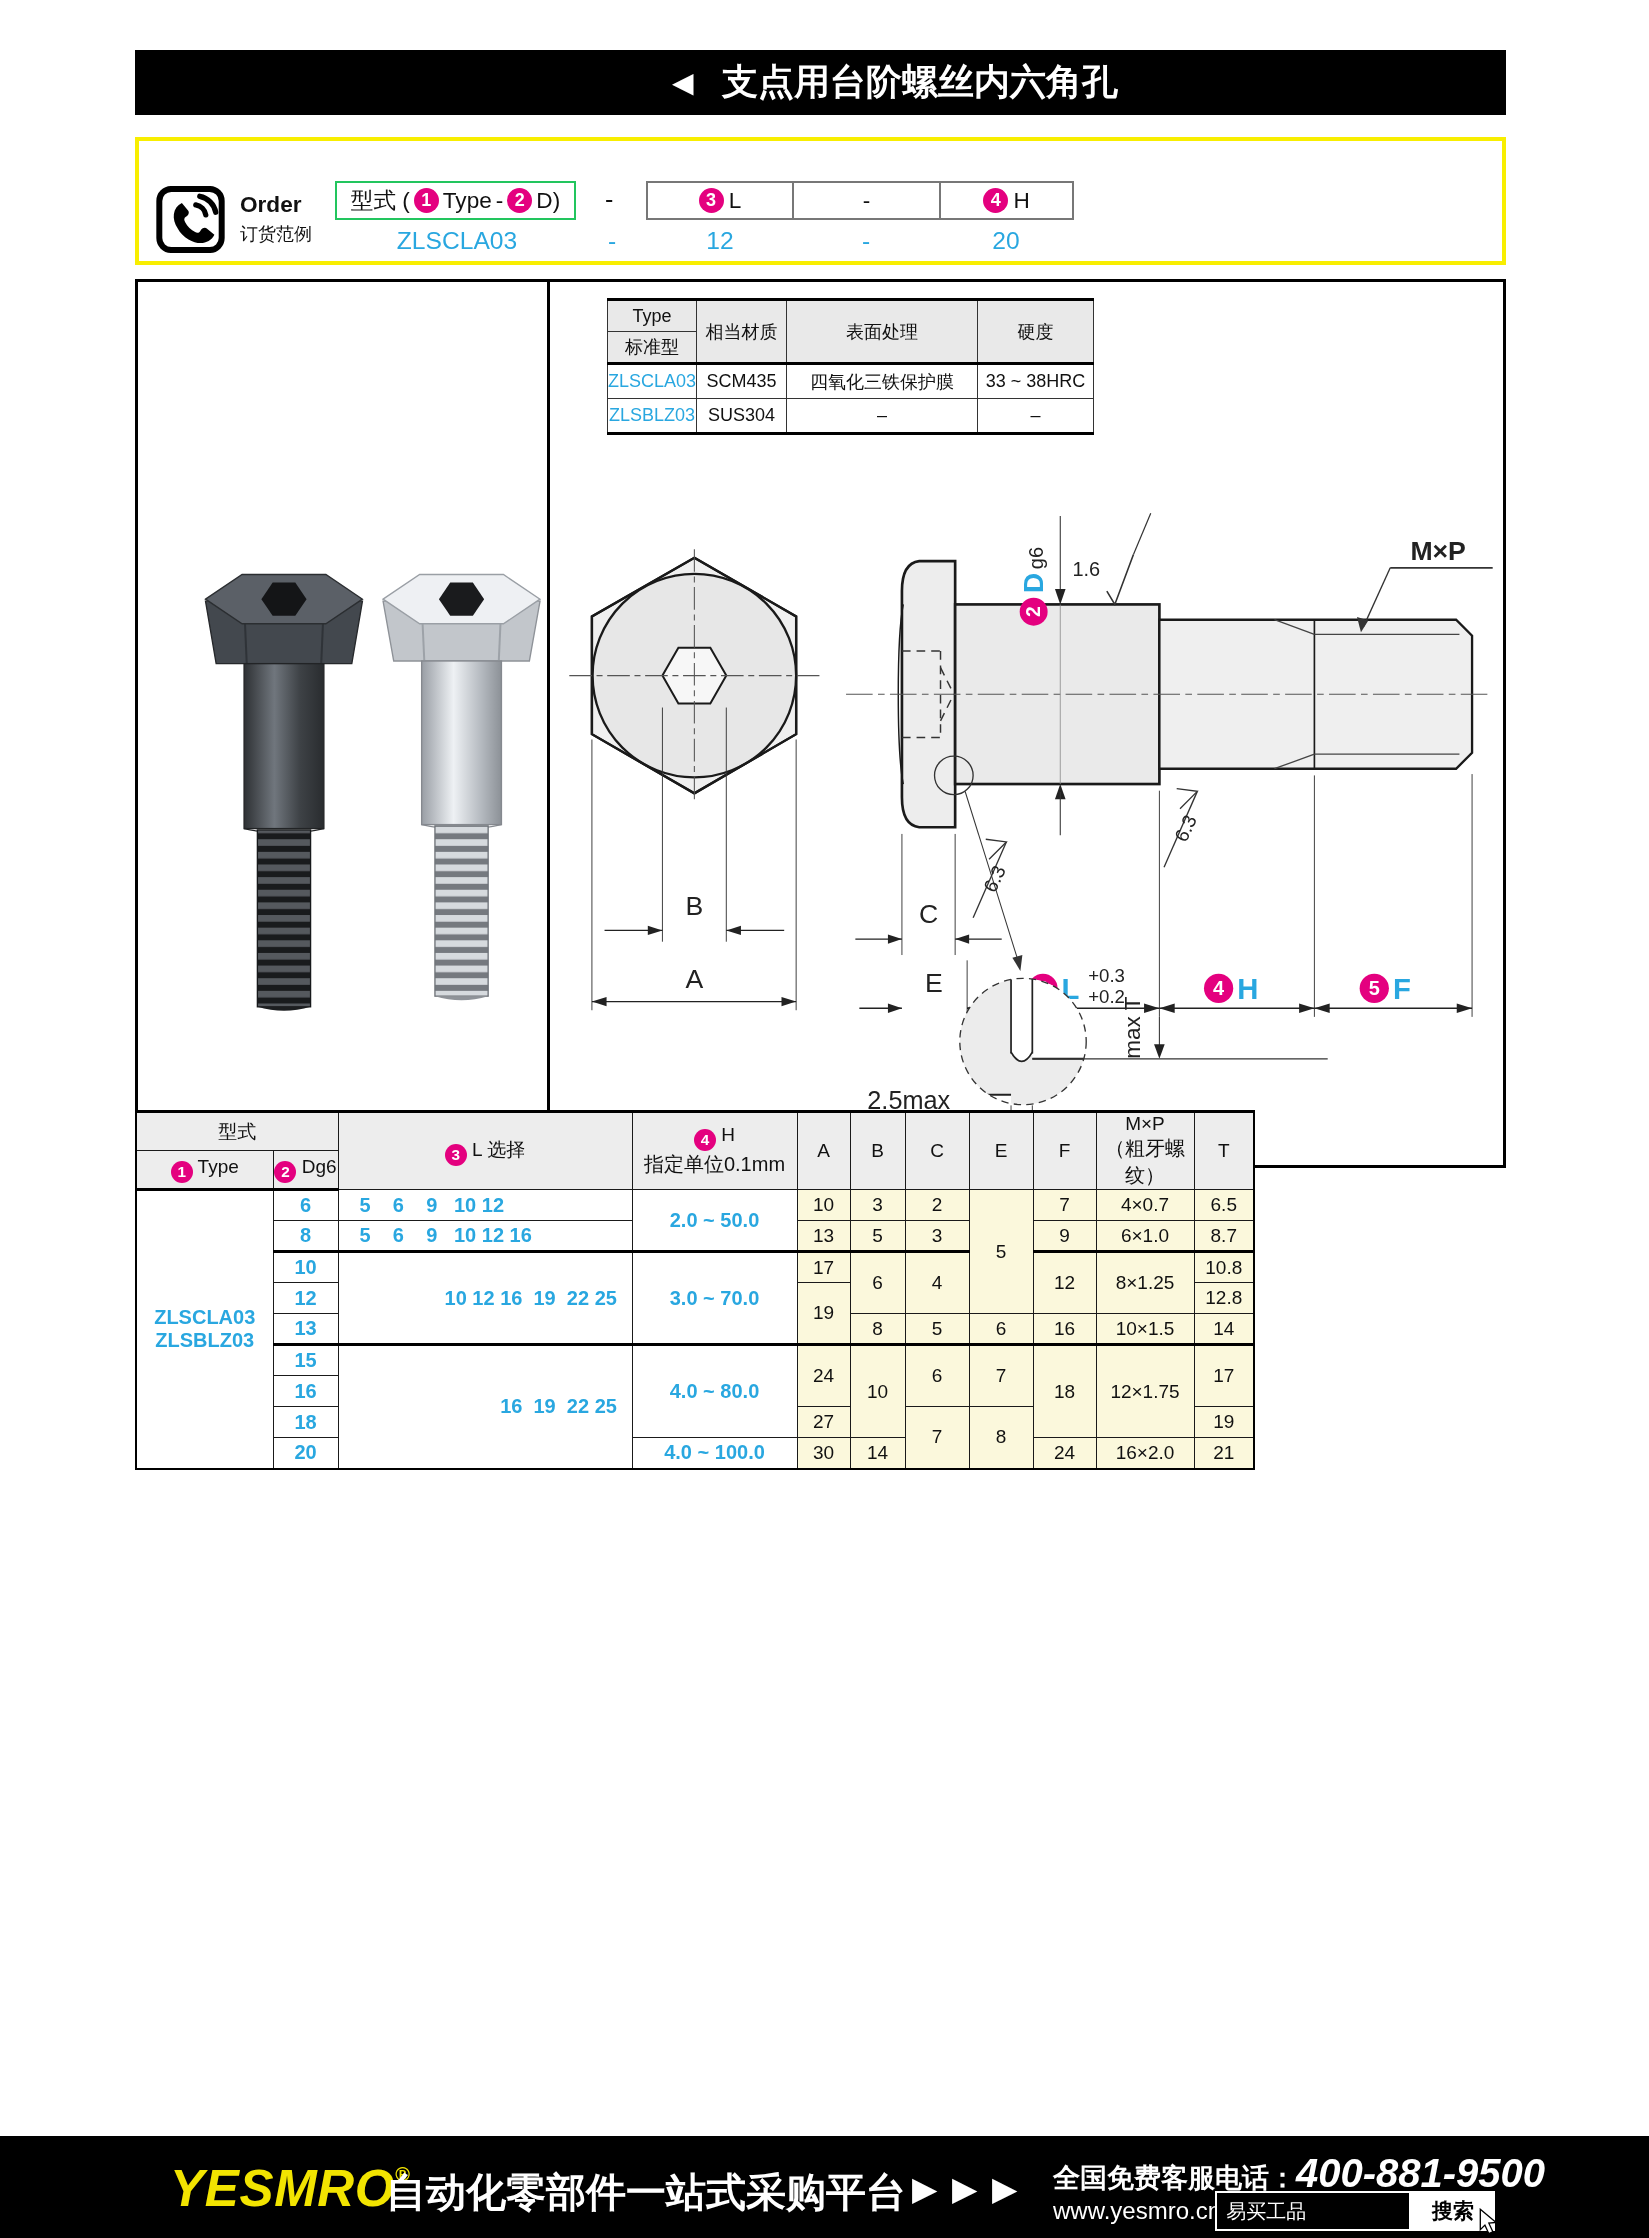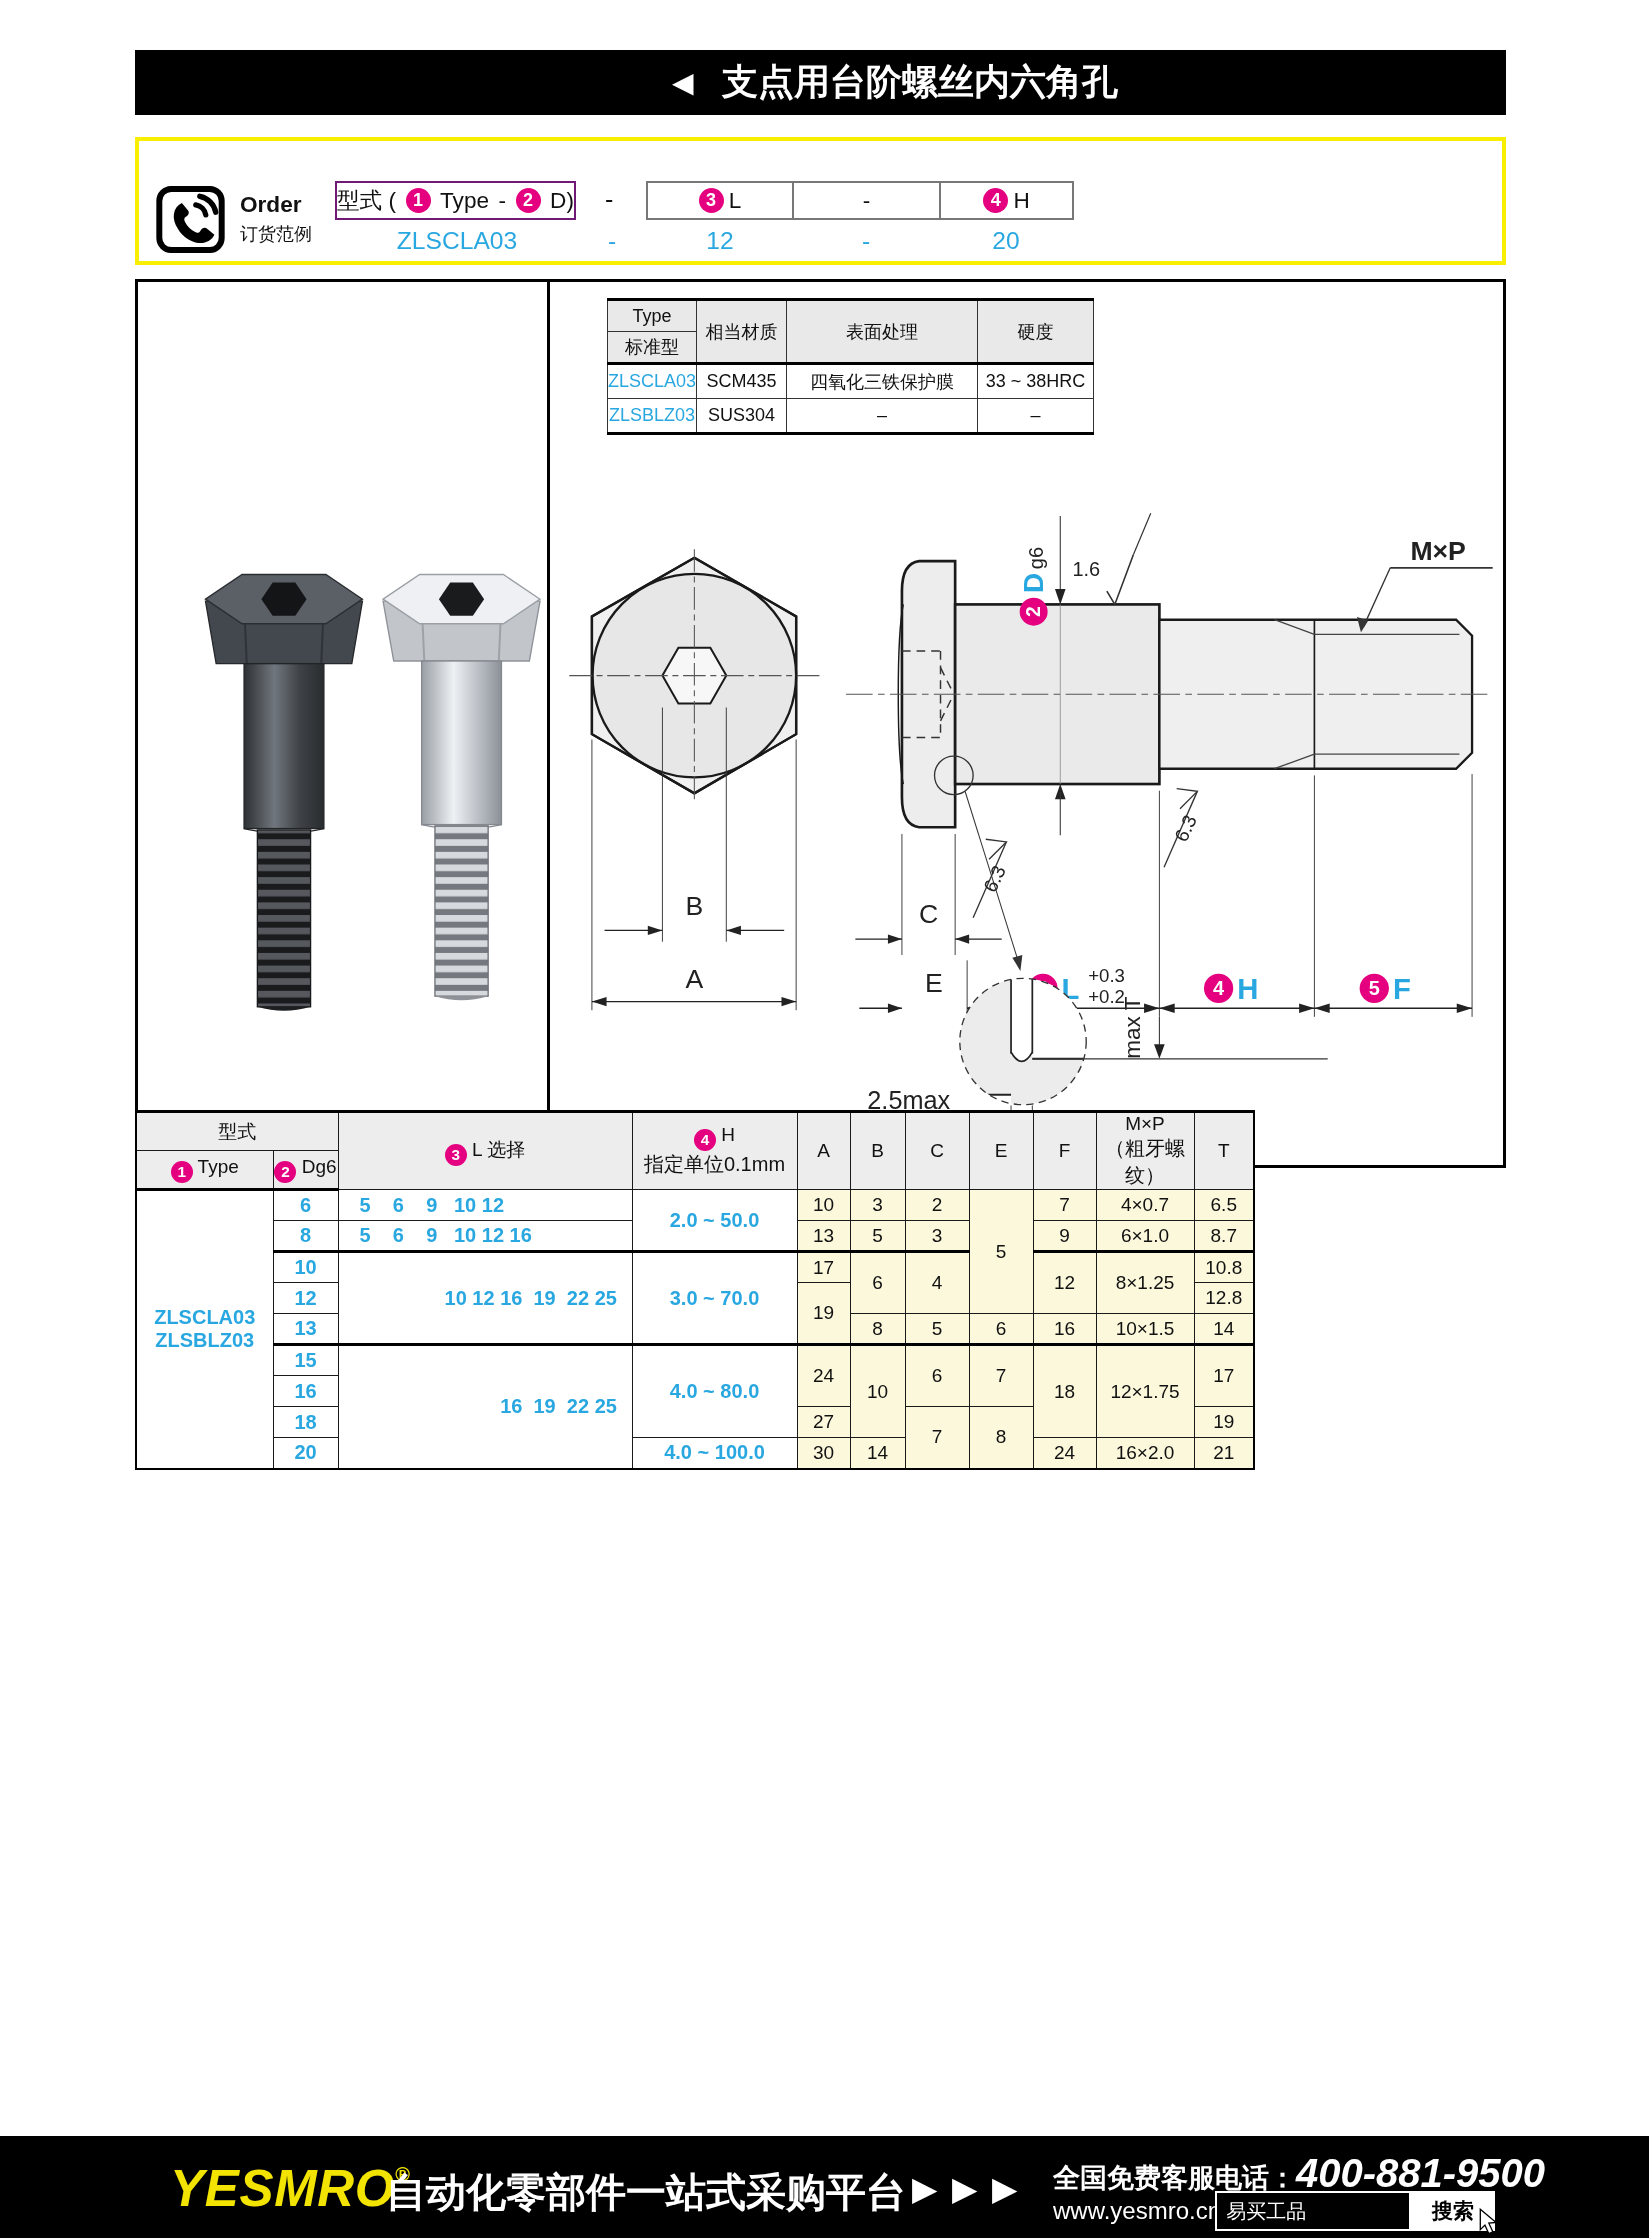"型式 (" .tbox { border: 2px solid #701a75 -> 2px solid #22c55e; justify-content: space-between -> center }
